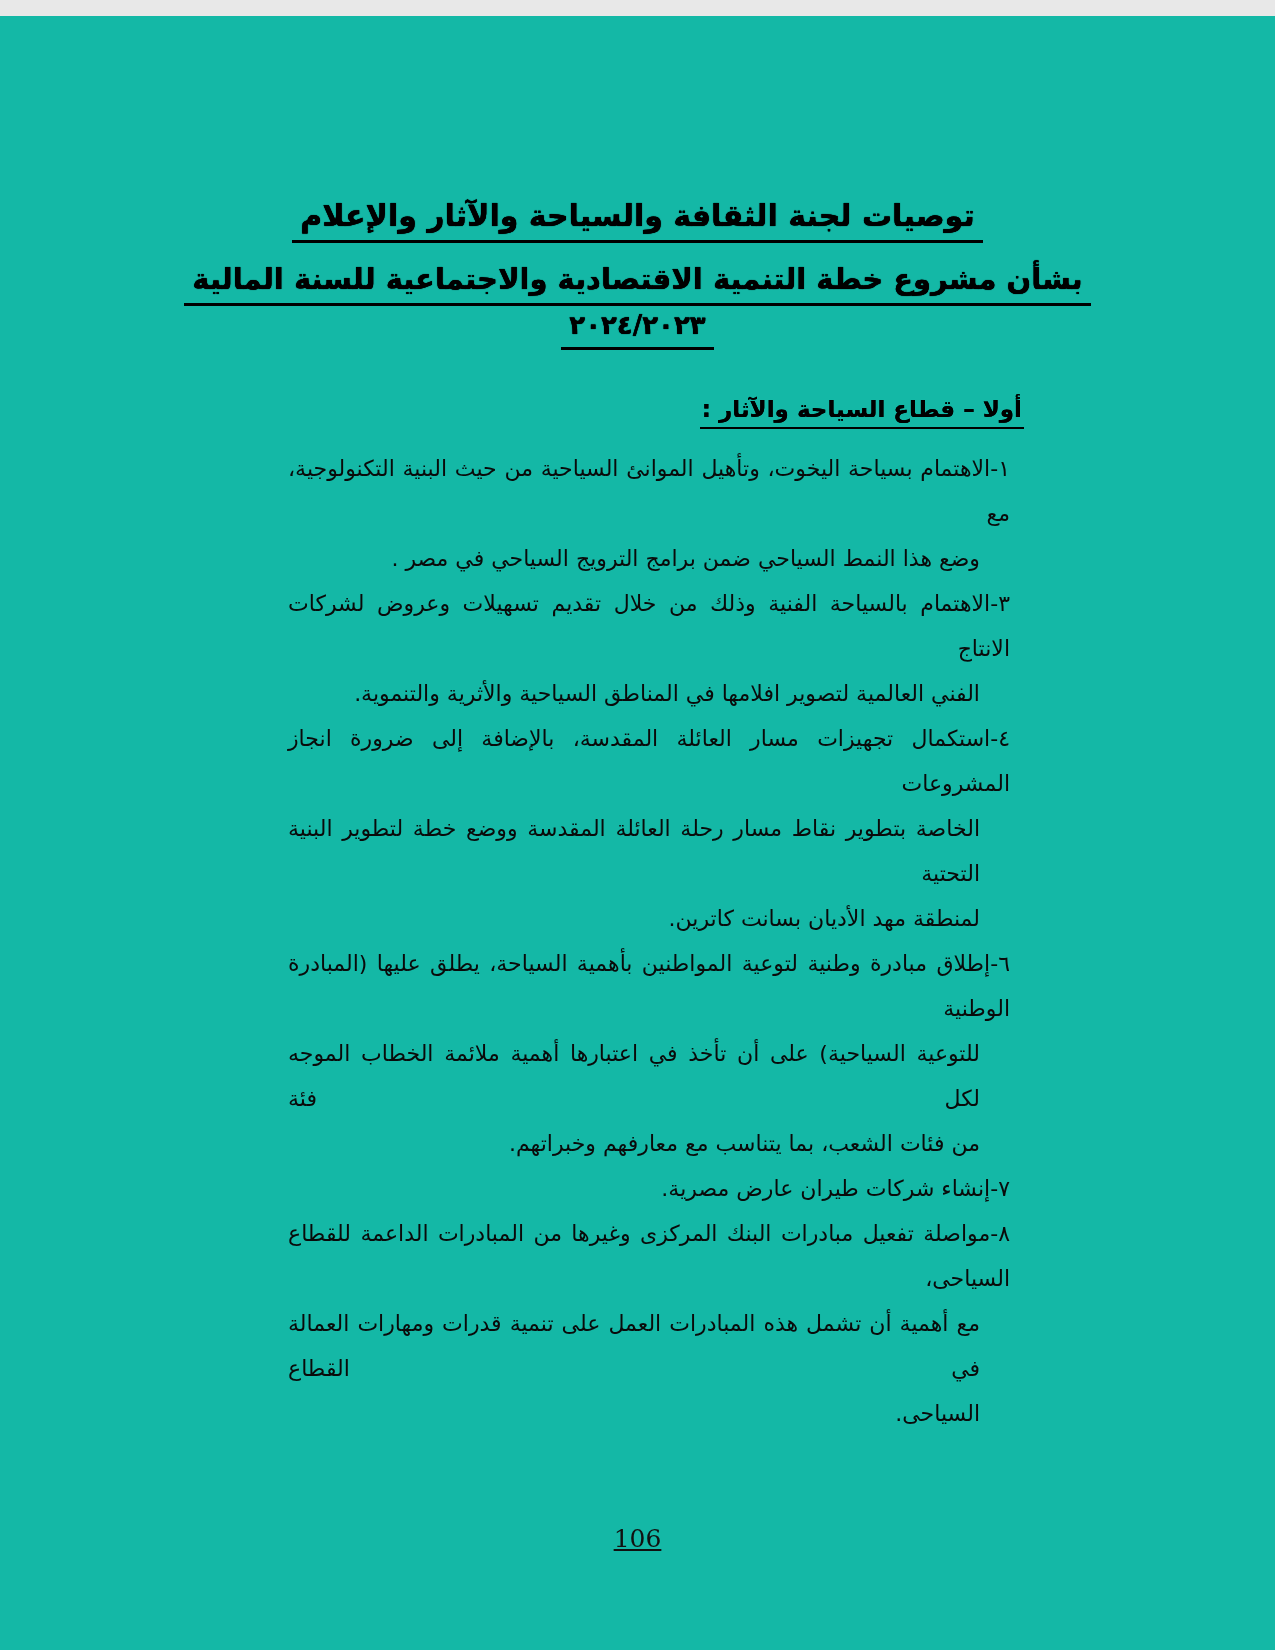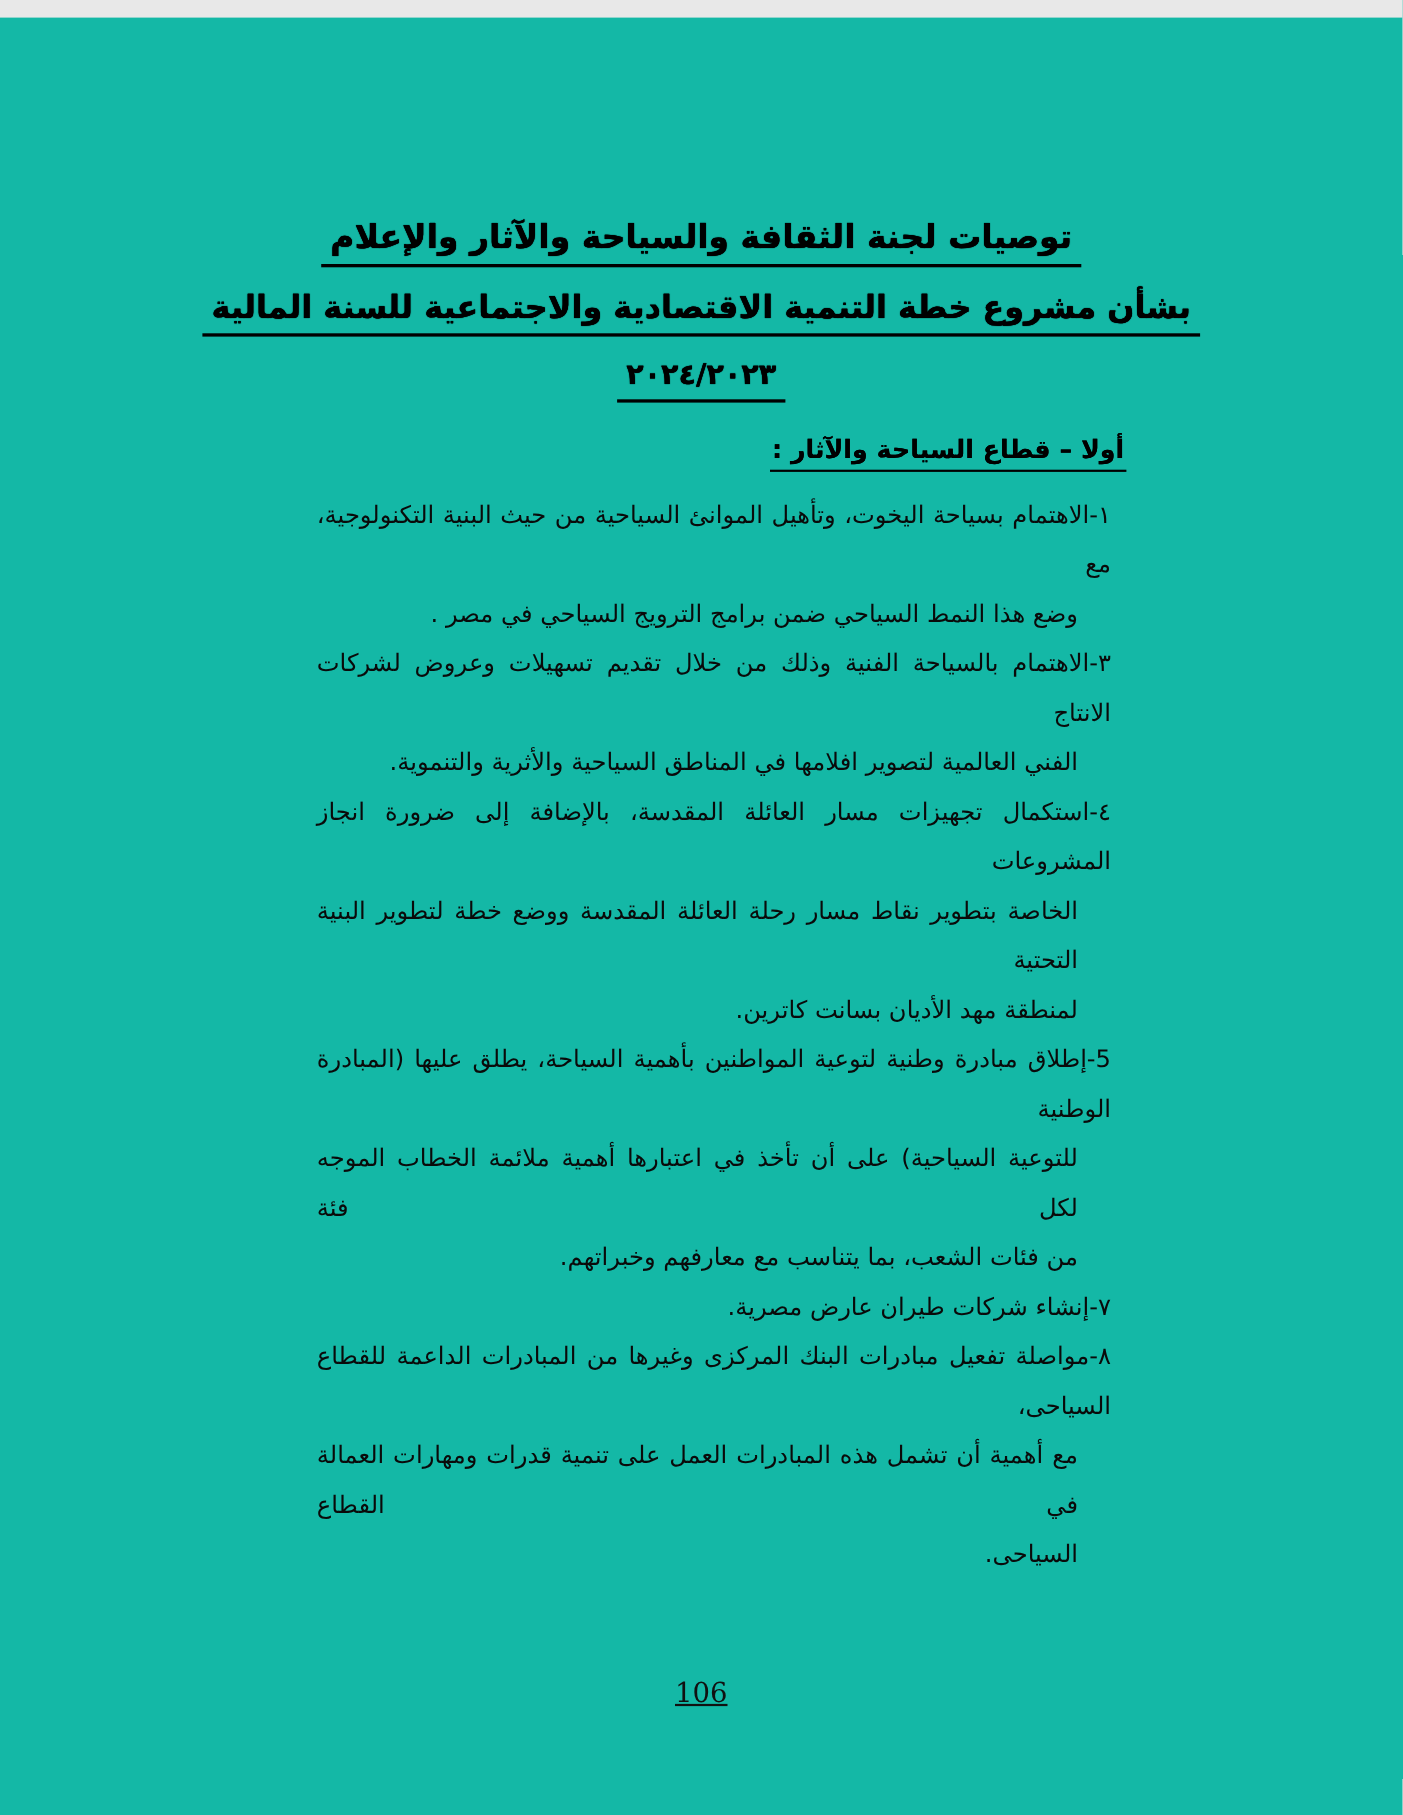"٢٠٢٤/٢٠٢٣" .title-3 { top: 310px -> 294px }
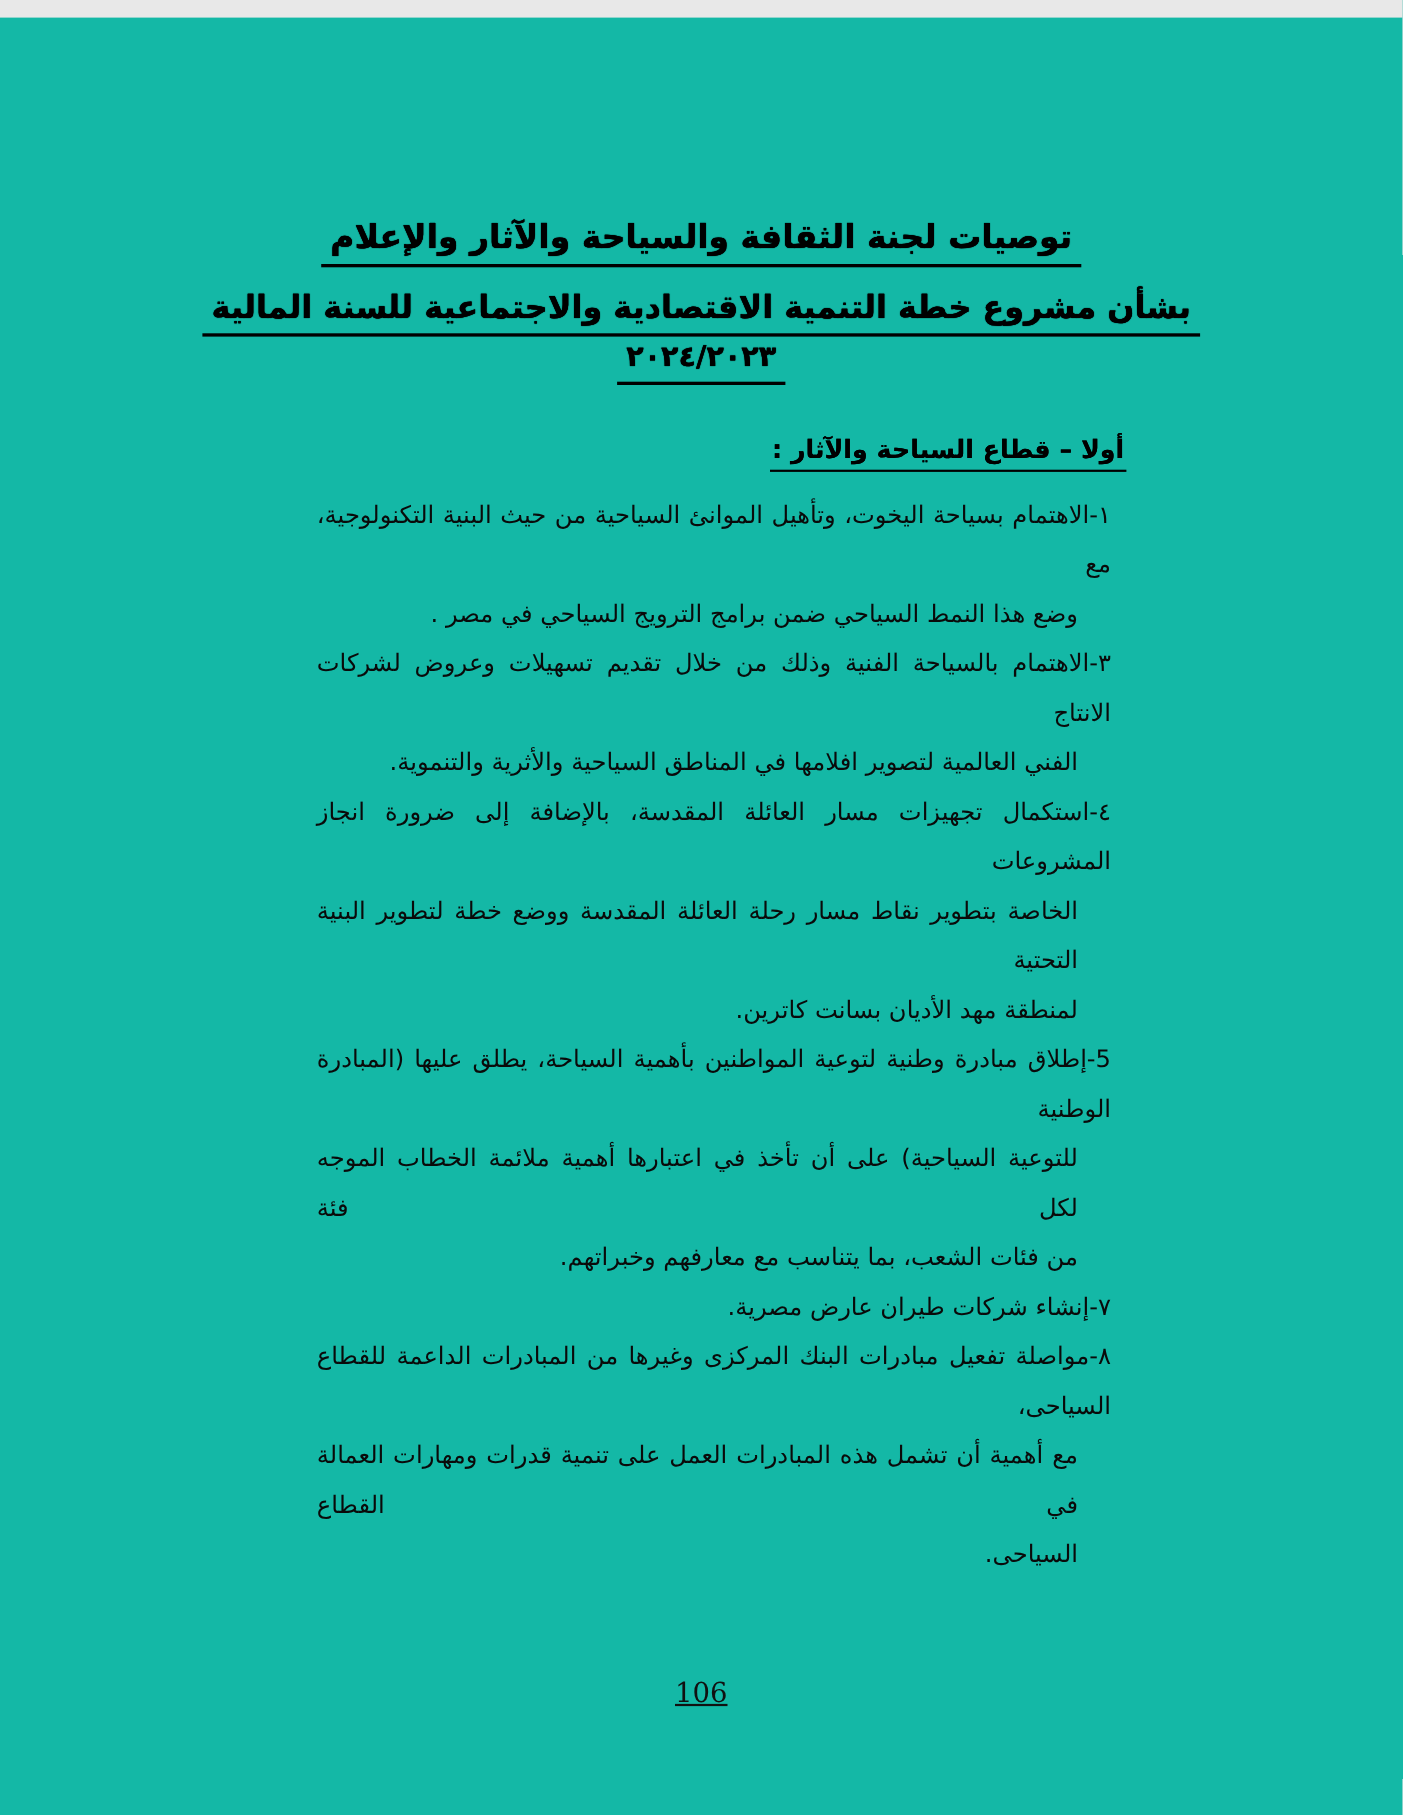"5-إطلاق مبادرة وطنية لتوعية المواطنين" div.line { text: 5-إطلاق -> ٦-إطلاق }
